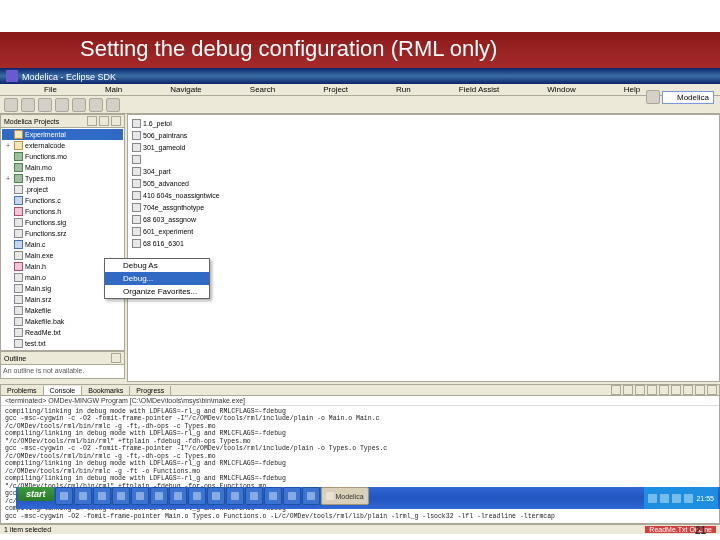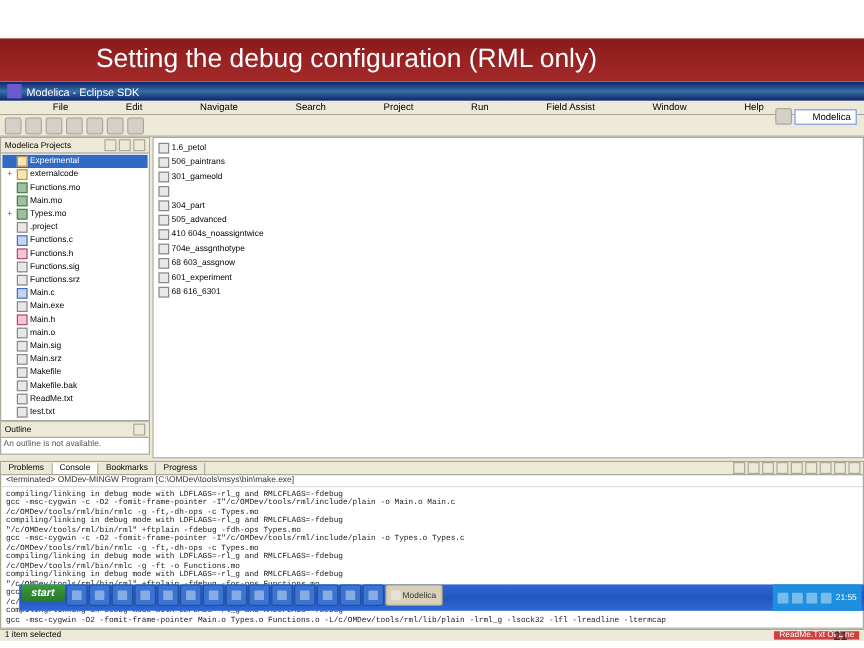"Edit" span { text: Edit -> Main }
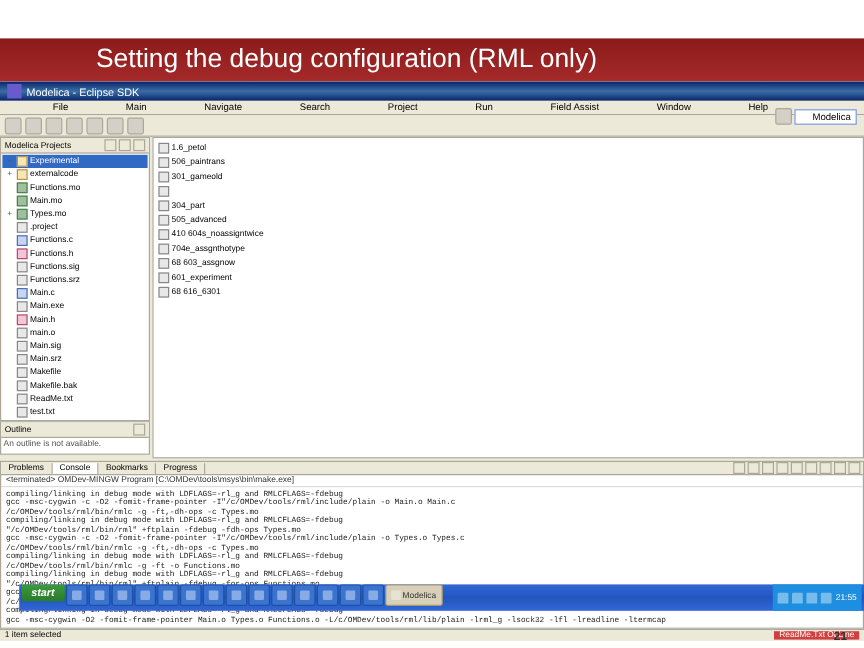"Debug As" div.context-menu { html: none -> <div> <div>Debug As</div> <div>Debug...</div> <div>Organize Favorites...</div> </div> }
